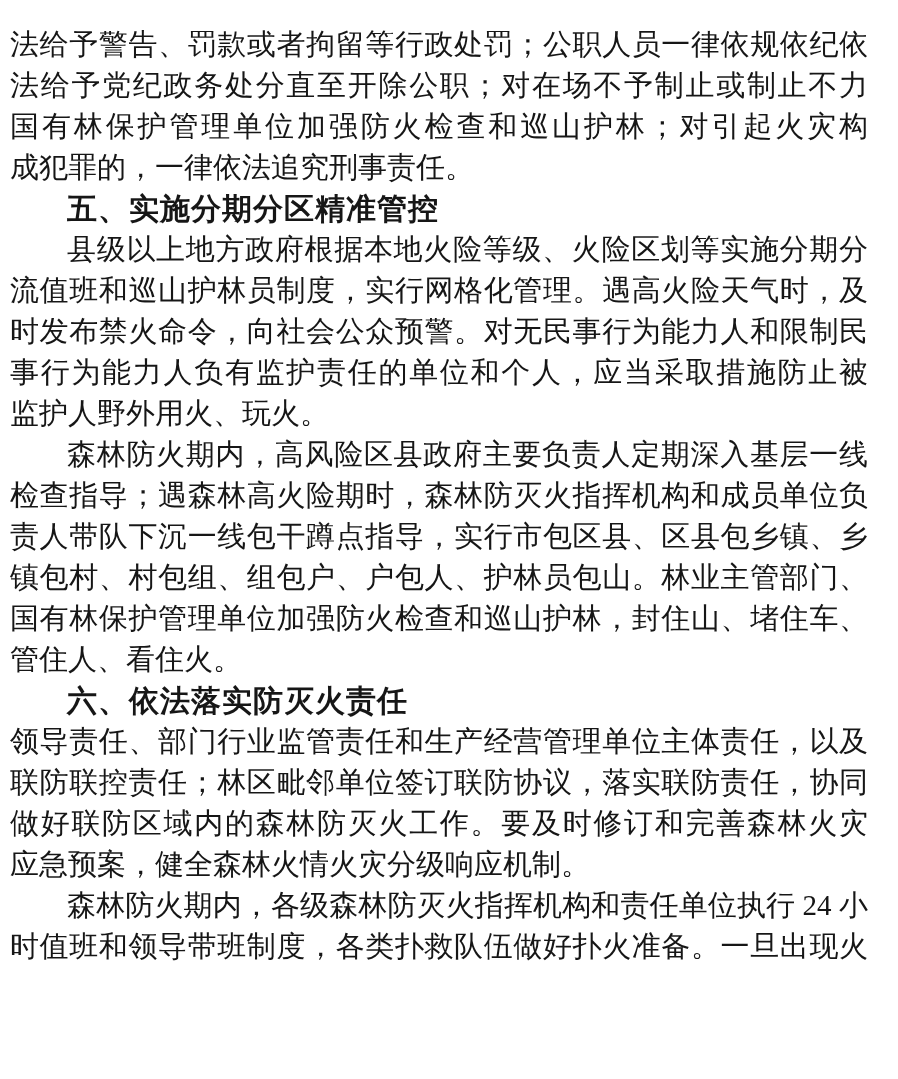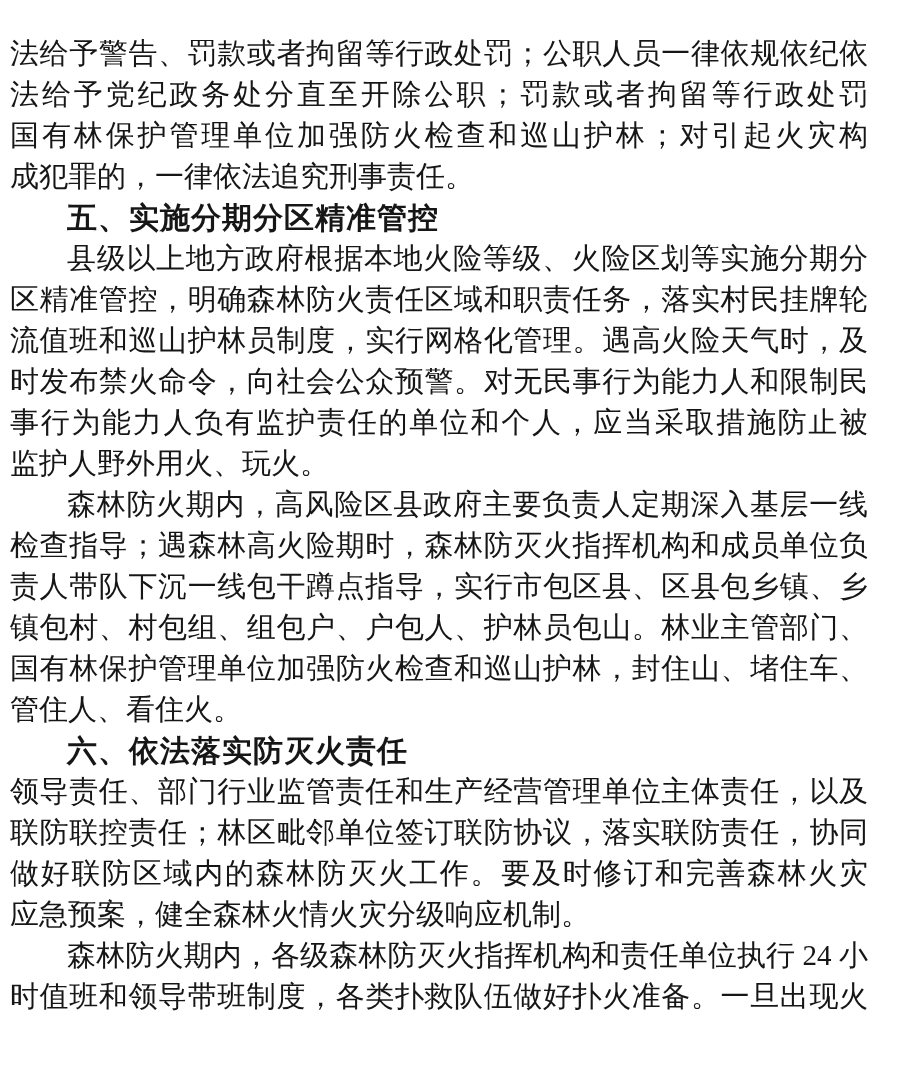"法给予警告、罚款或者拘留等行政处罚；公职人员一律依规依纪依" .page { padding: 33px 30px 0 10px -> 24px 30px 0 10px }
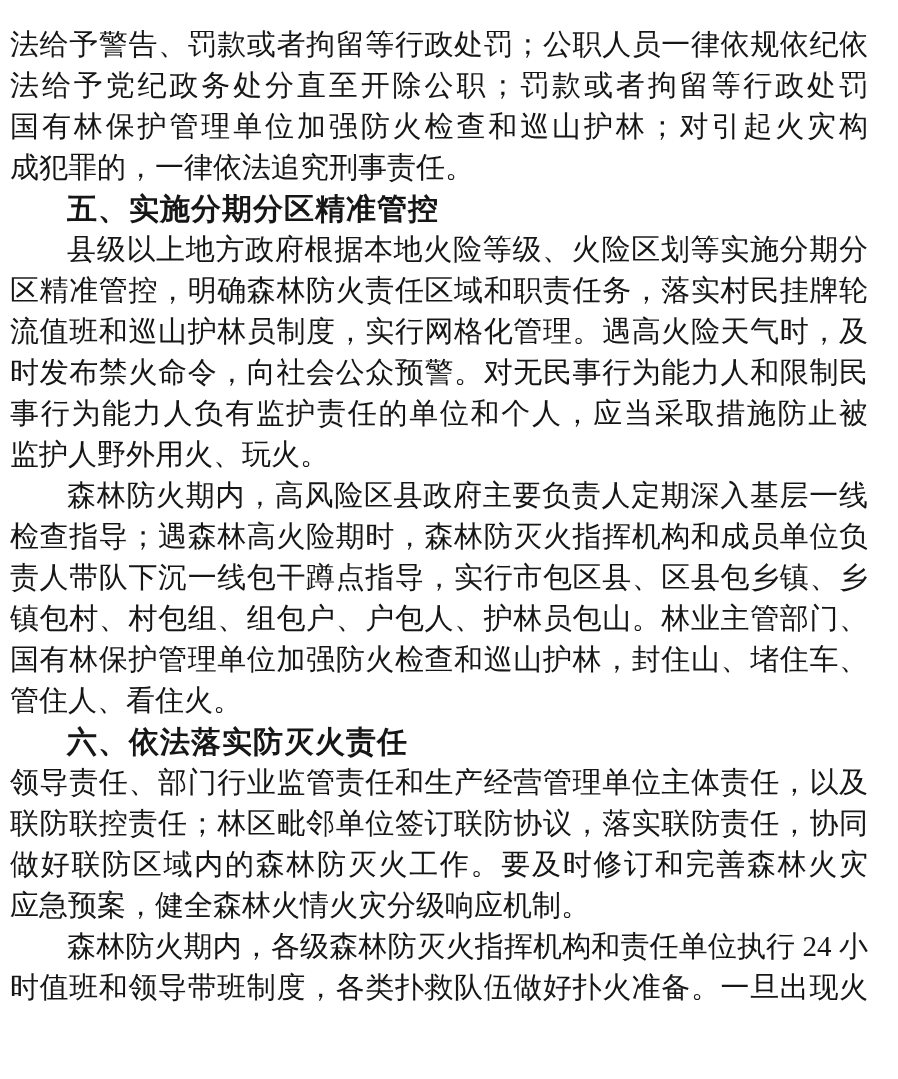"法给予党纪政务处分直至开除公职；罚款或者拘留等行政处罚" div.line { text: 罚款或者拘留等行政处罚 -> 对在场不予制止或制止不力 }
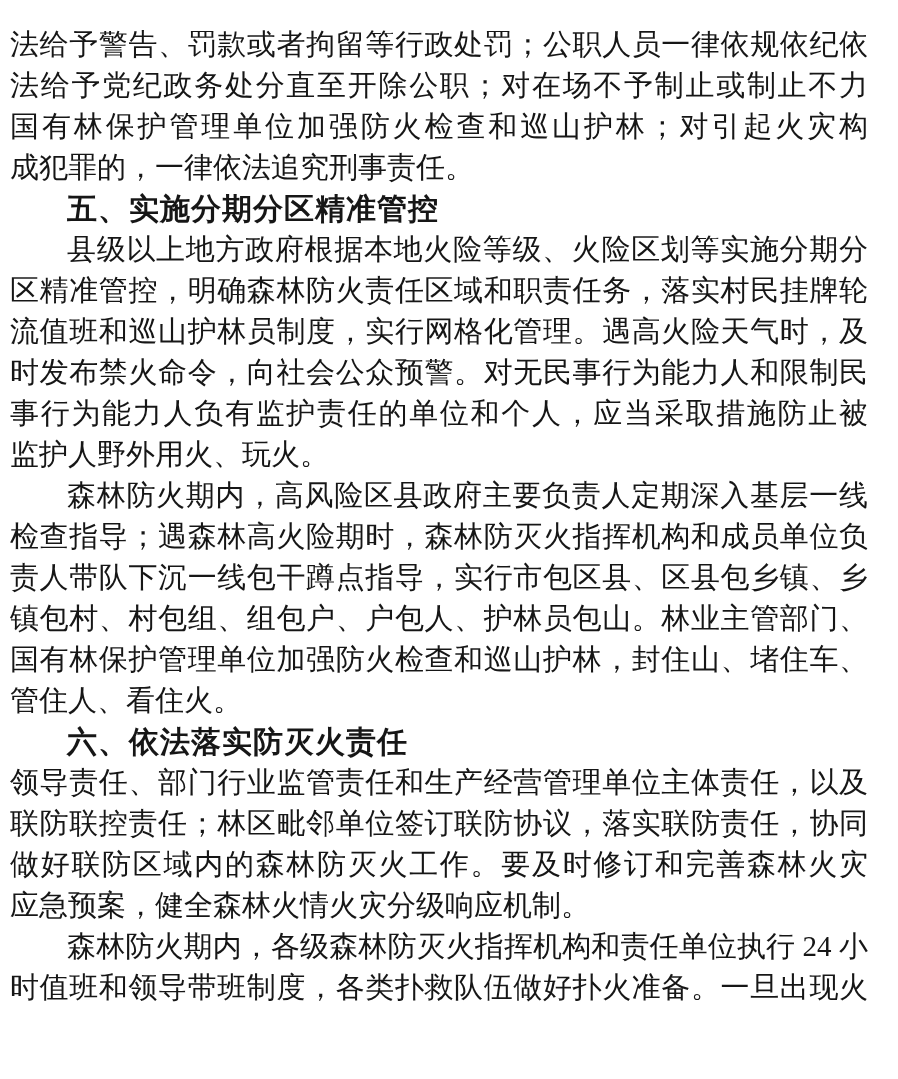"区精准管控，明确森林防火责任区域和职责任务，落实村民挂牌轮" div.line { html: <div>区精准管控，明确森林防火责任区域和职责任务，落实村民挂牌轮</div> -> none }
